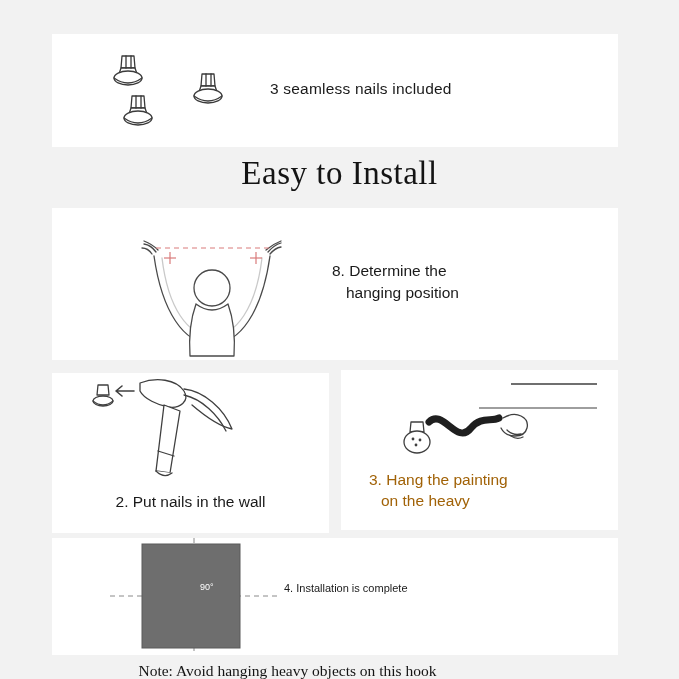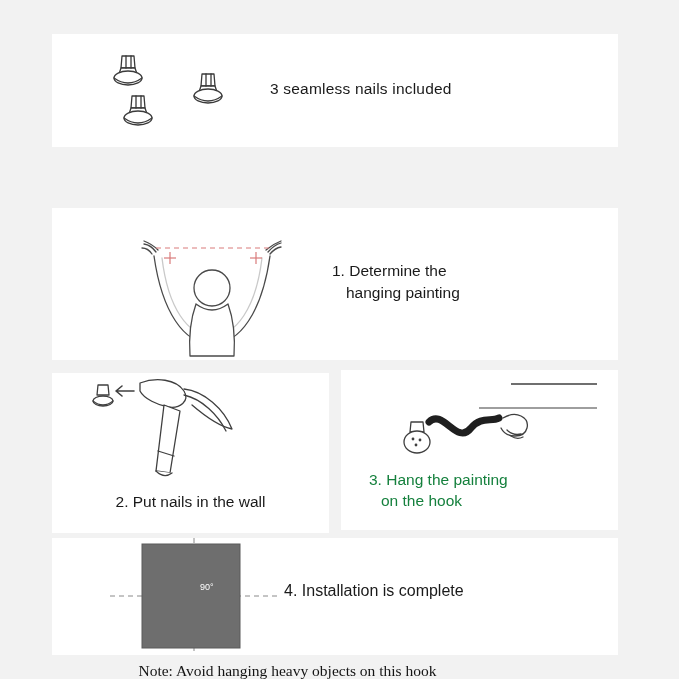"Easy to Install" div { html: none -> <div>Easy to Install</div> }
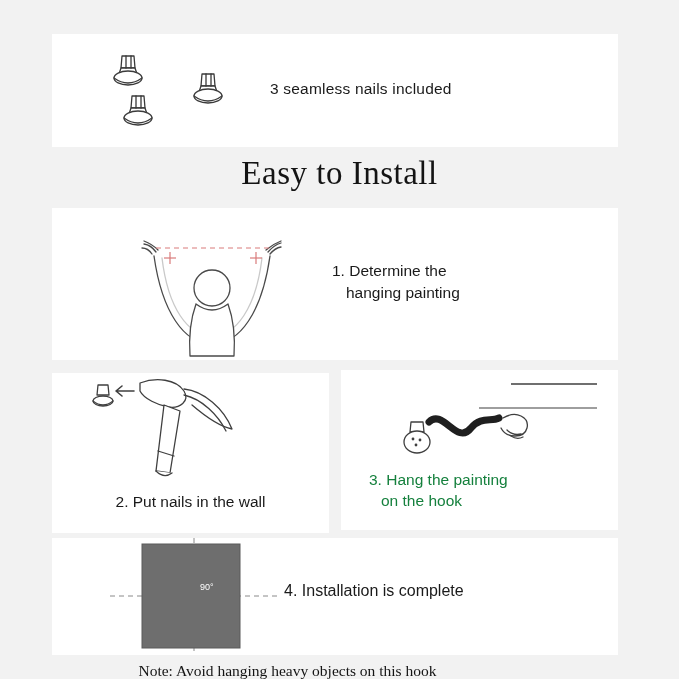"1. Determine the" div { text: 1 -> 8 }
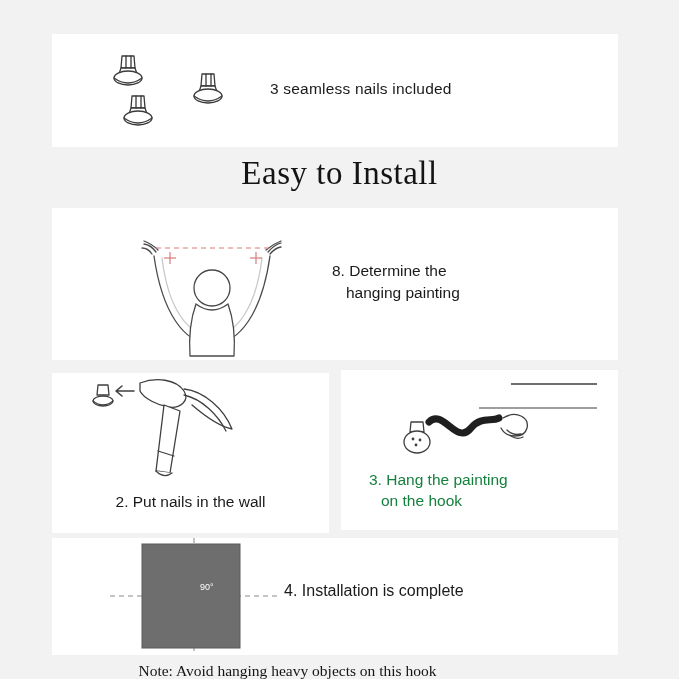"hanging painting" div { text: painting -> position }
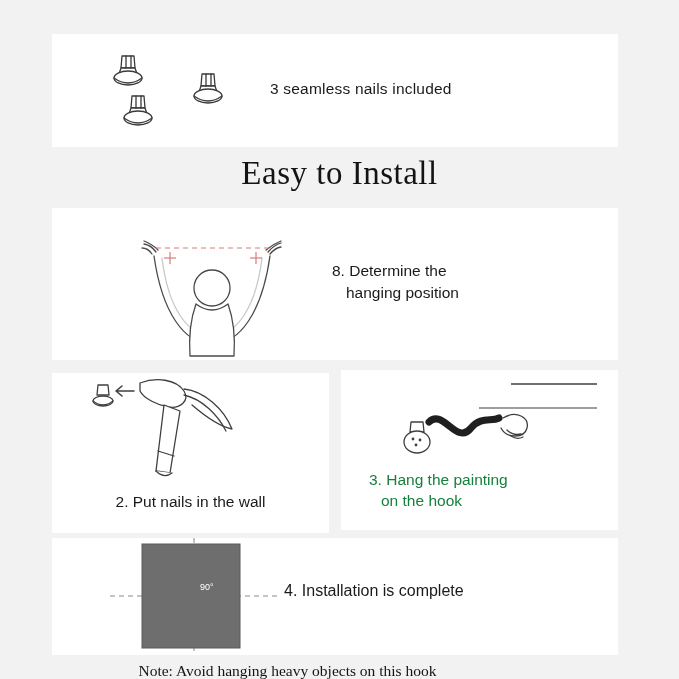"3. Hang the painting" #step3-card .step-text { color: #15803d -> #a16207 }
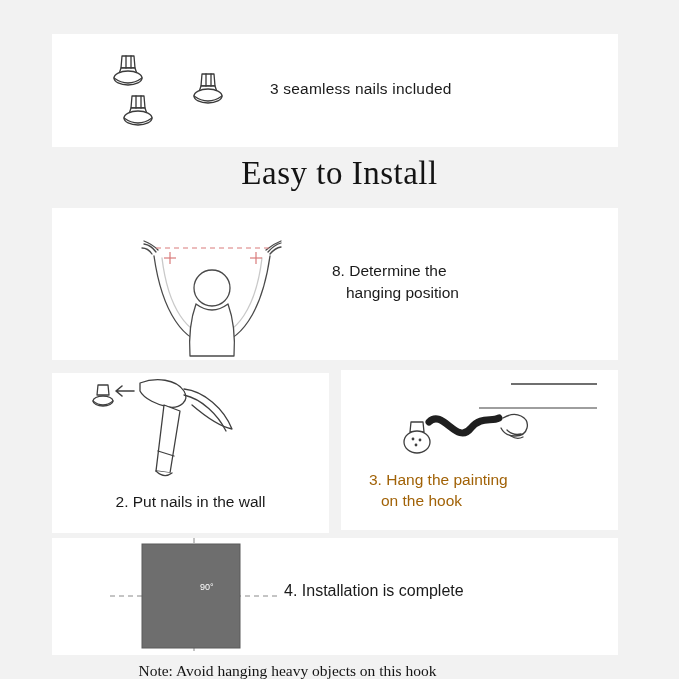"on the hook" div { text: hook -> heavy }
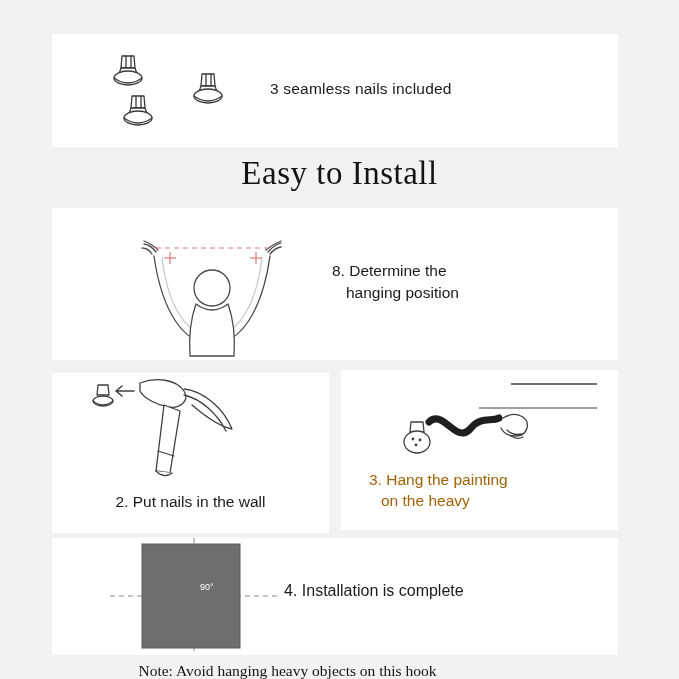"4. Installation is complete" #step4-card .step-text { font-size: 16px -> 11px }
